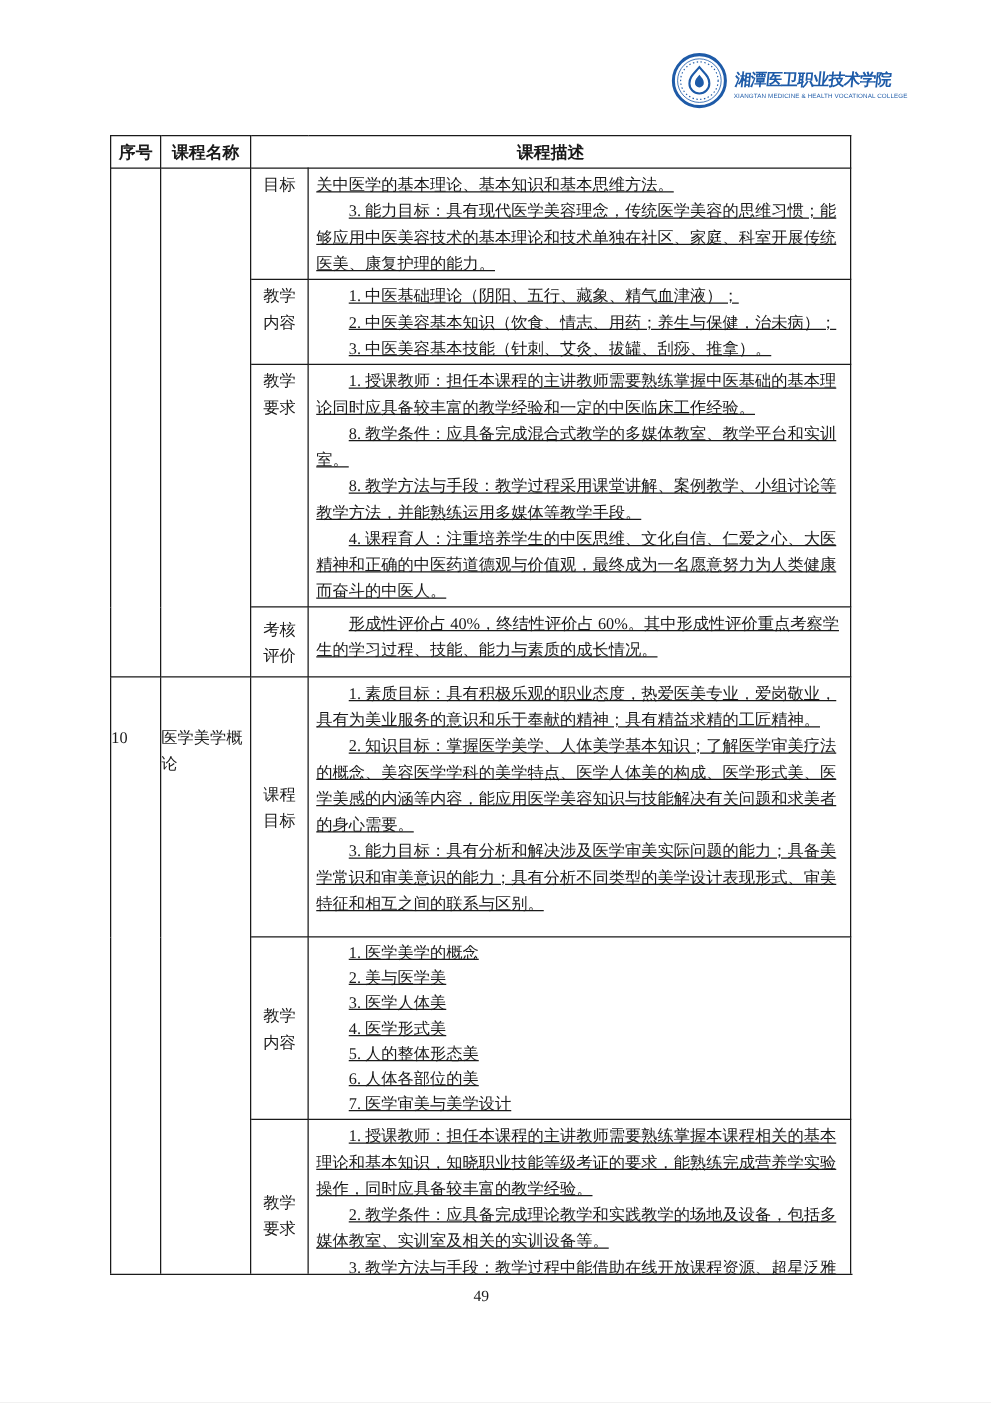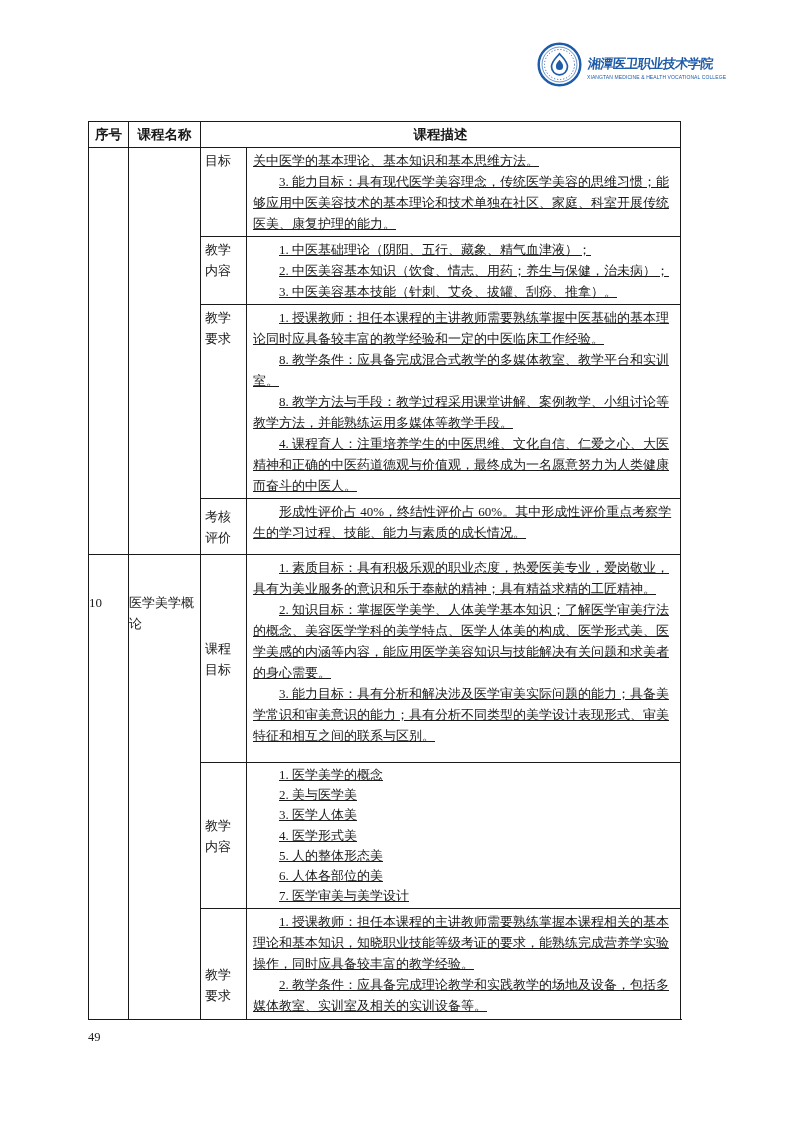"序号" table.course-table { margin-top: 13px -> none }
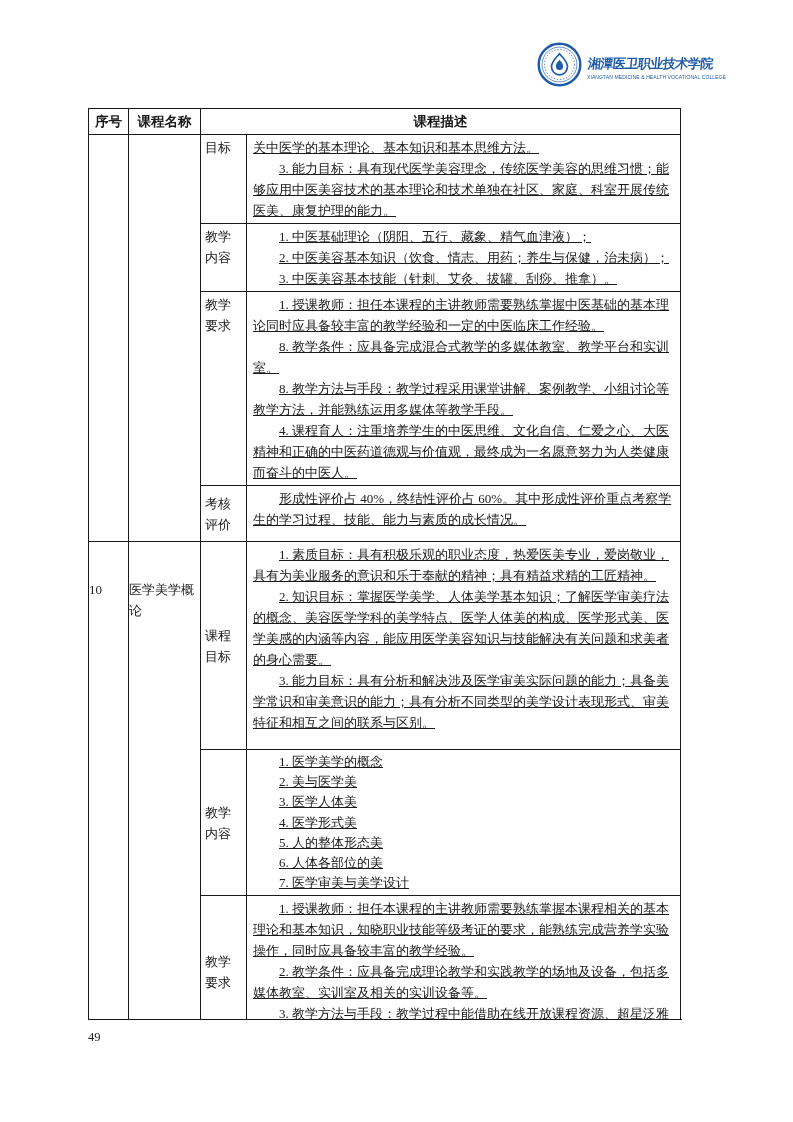"目标" .c-label { text-align: none -> center }
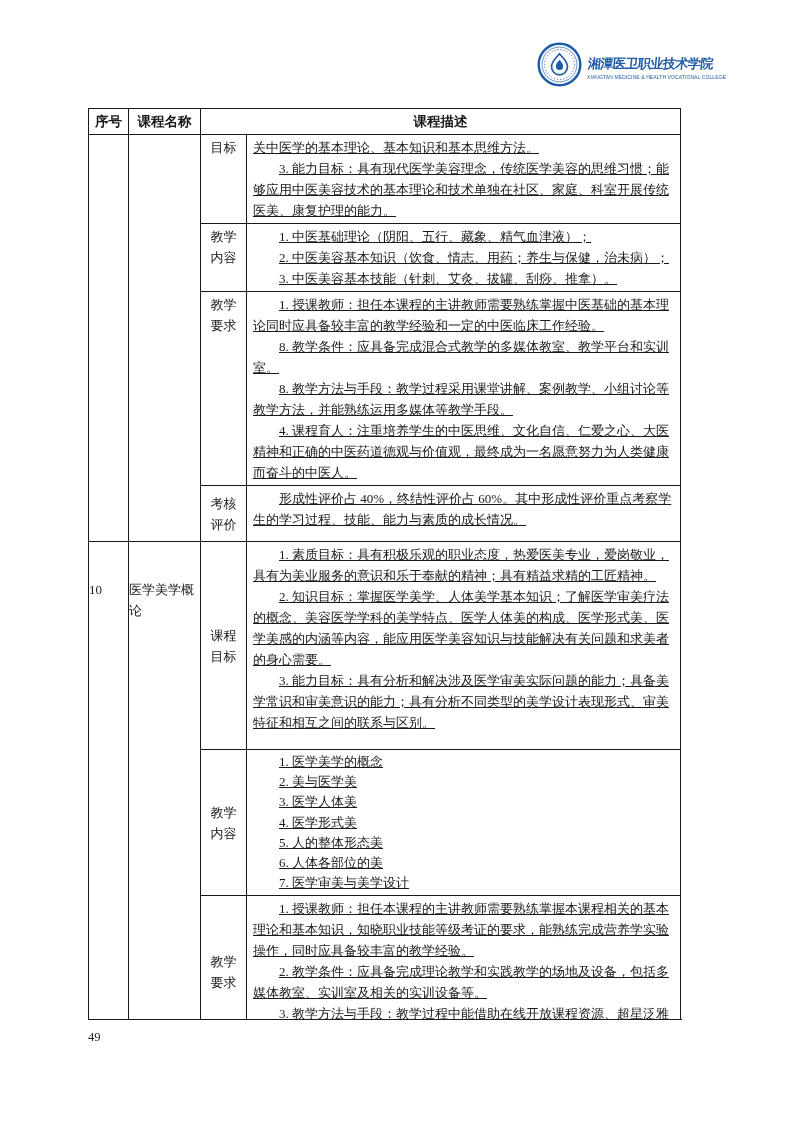"49" .footer { text-align: left -> center }
